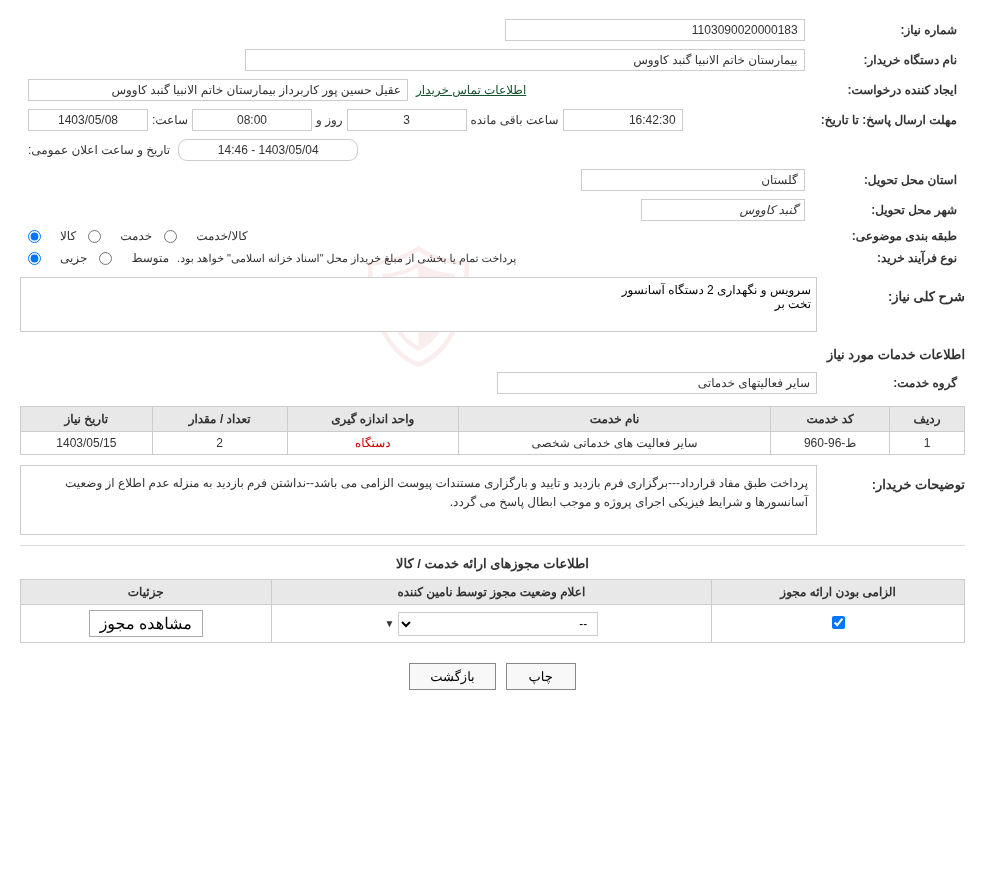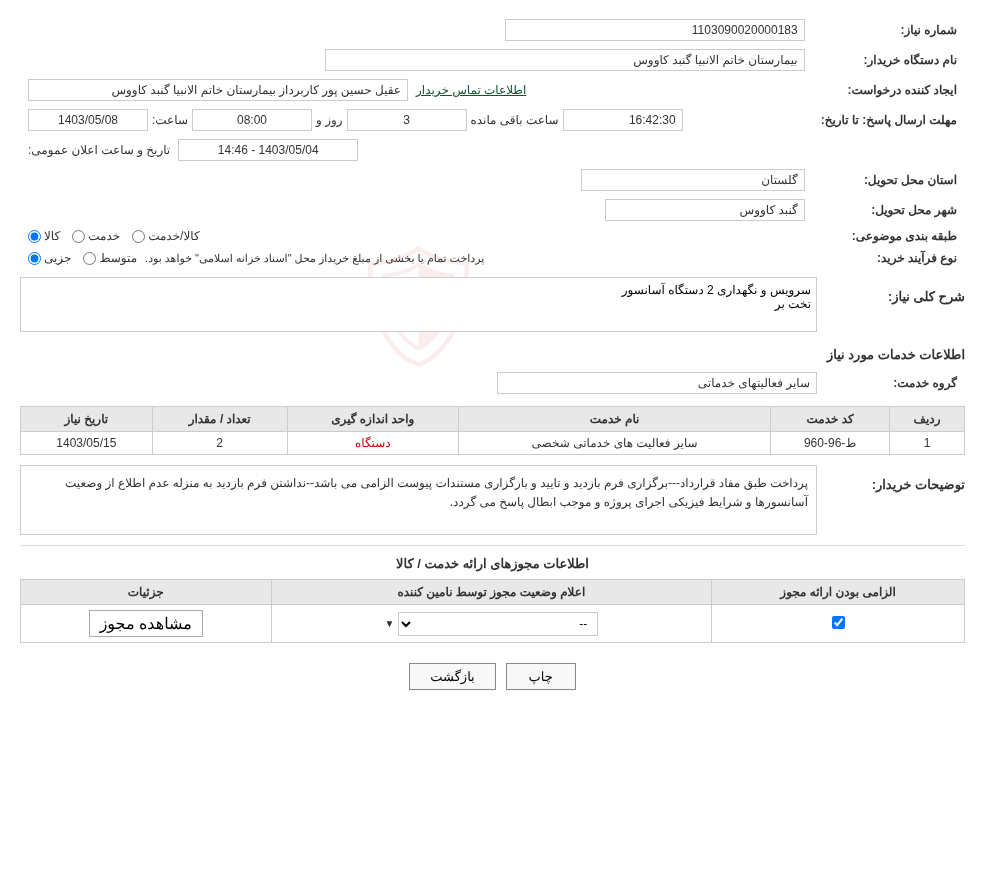"بیمارستان خاتم الانبیا گنبد کاووس" div.input-box { width: 480px -> 560px }
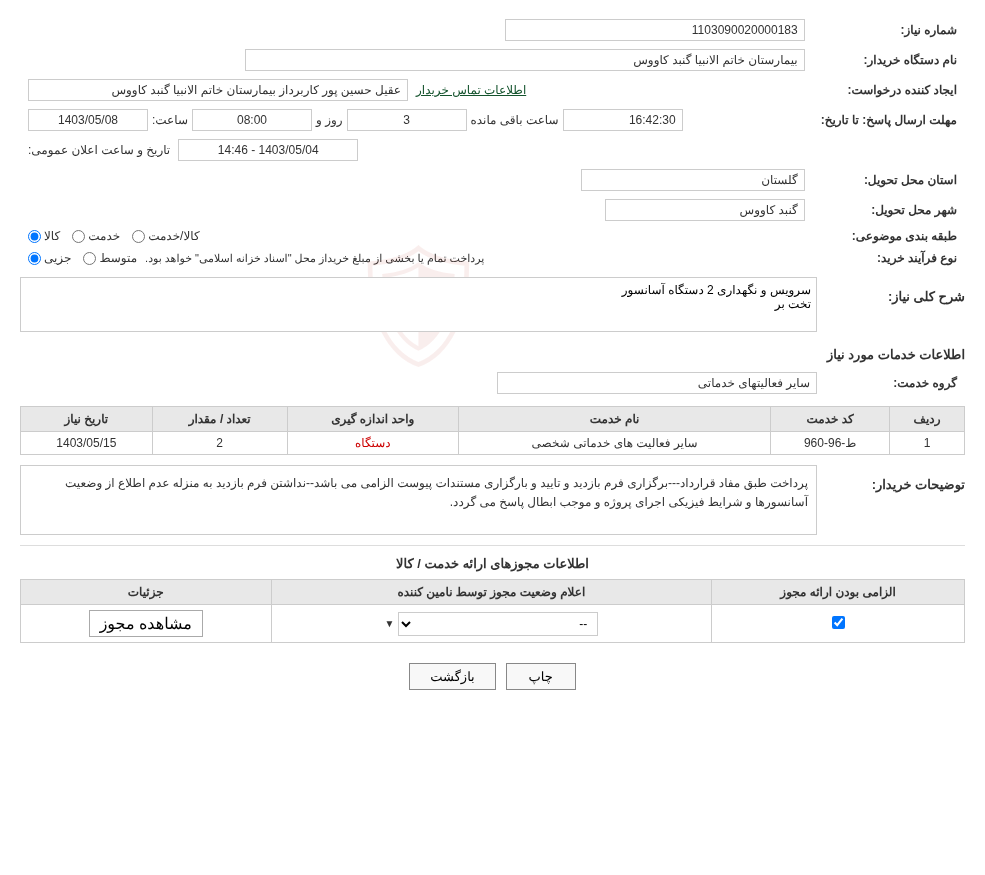"1403/05/04 - 14:46" div.input-box { border-radius: none -> 9px }
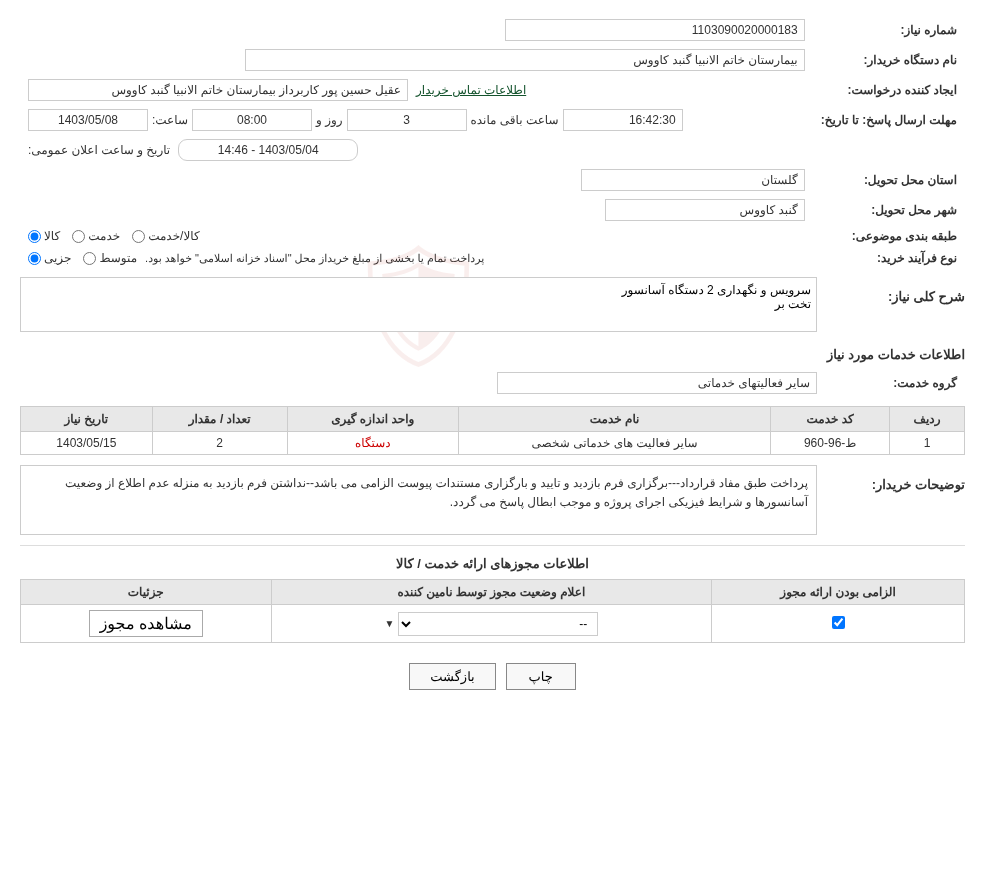"گنبد کاووس" div.input-box { font-style: none -> italic; width: 200px -> 164px }
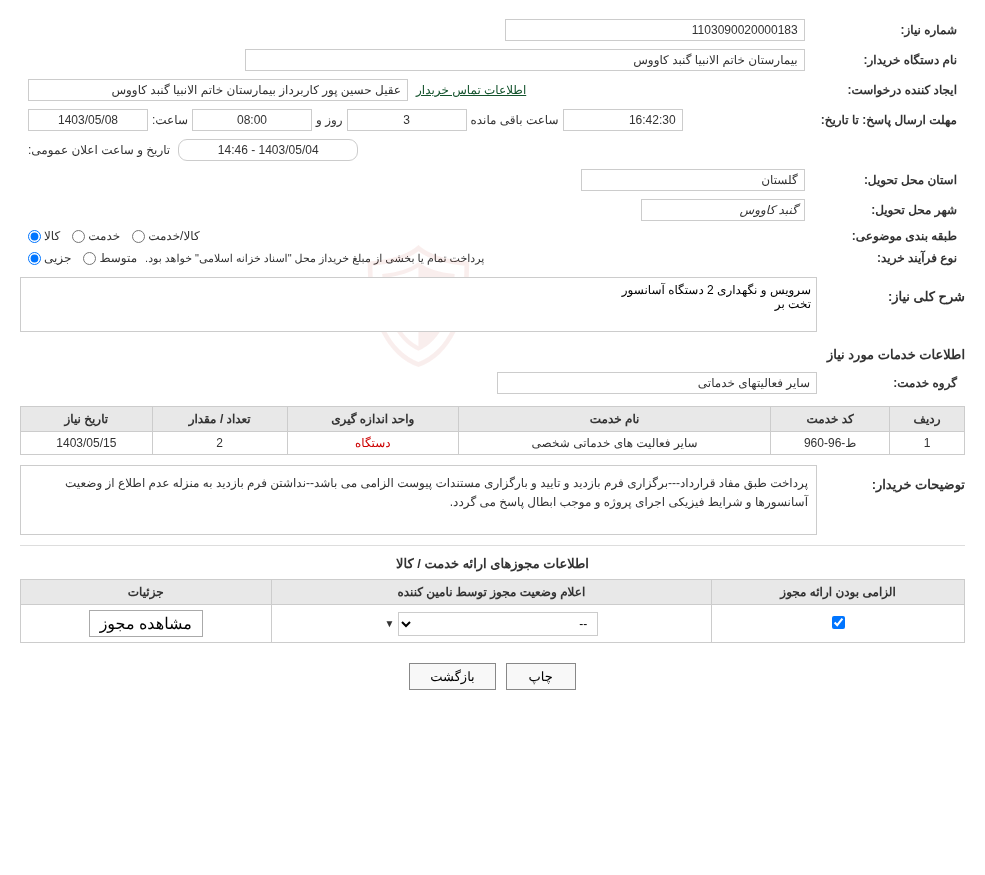"کالا" .radio-item { gap: 3px -> 19px }
